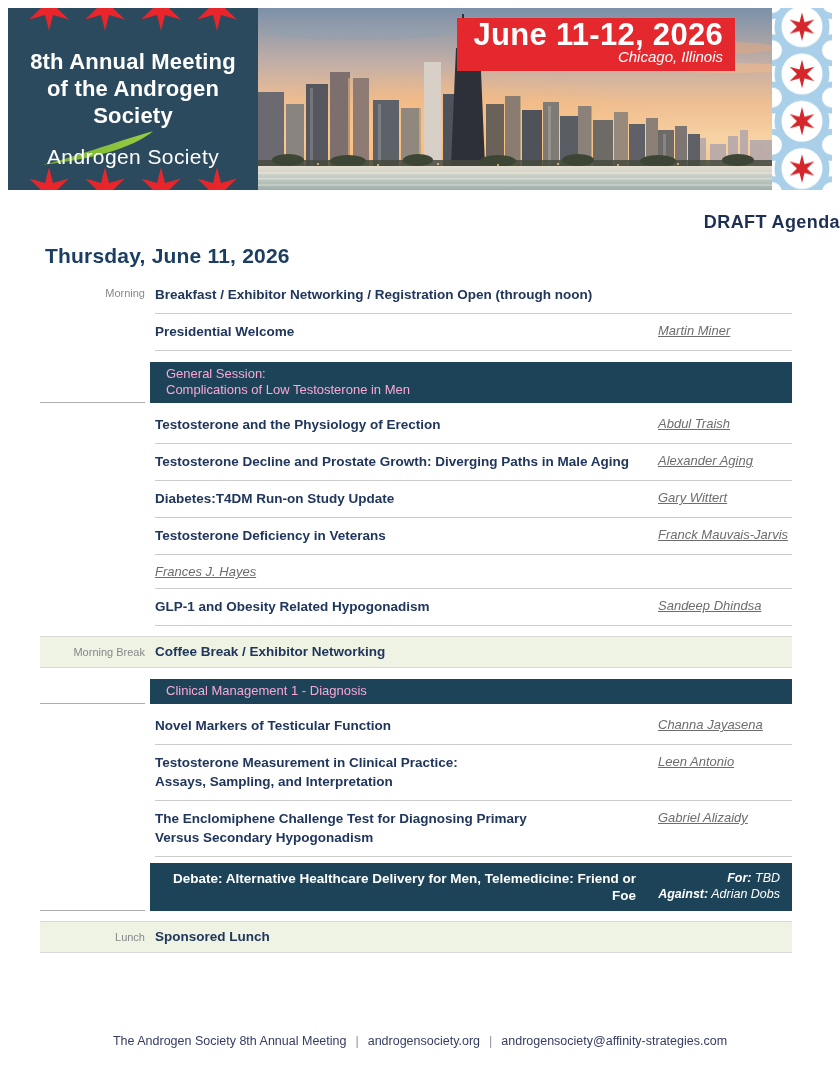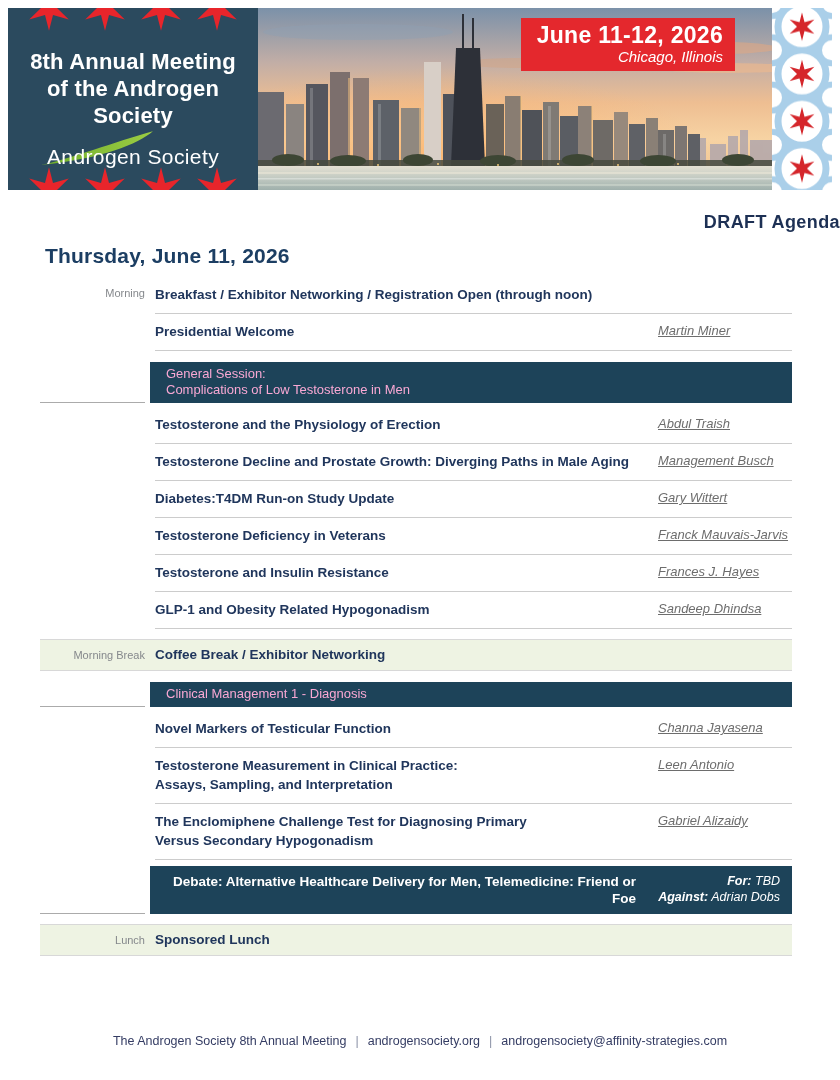"June 11-12, 2026" .date-box .dates { font-size: 23px -> 31px }
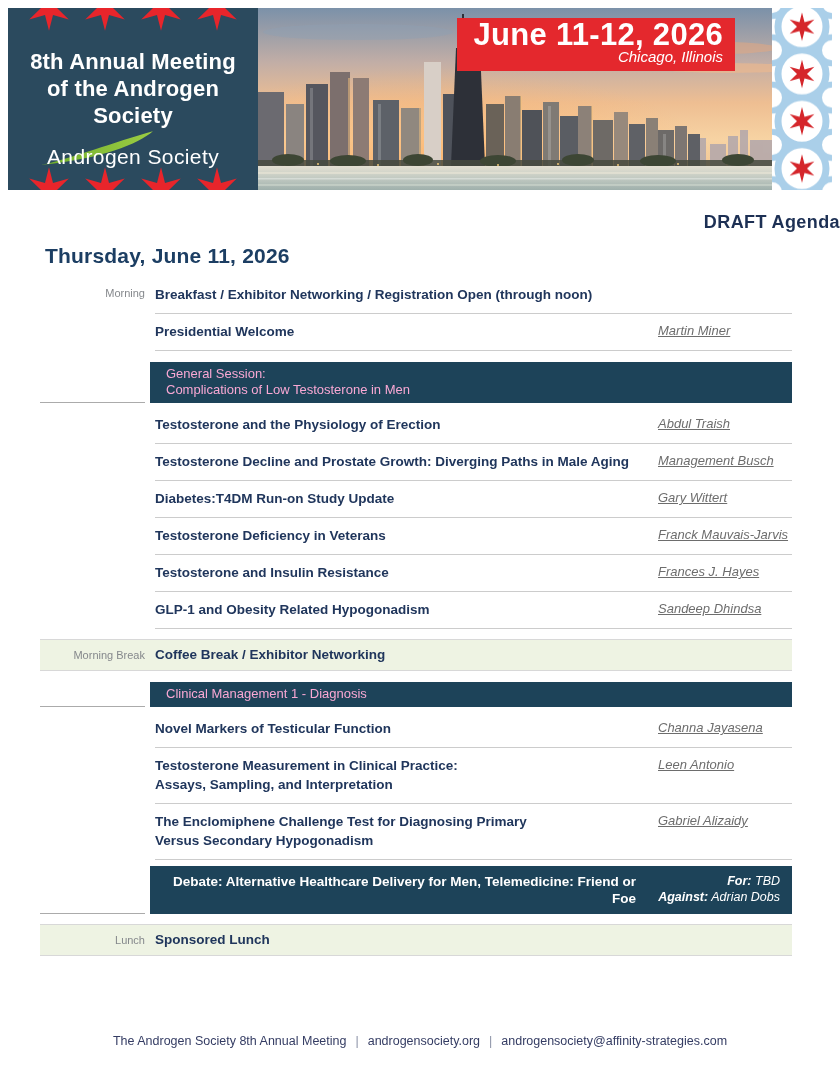"Management Busch" div.cell-speaker { text: Management Busch -> Alexander Aging }
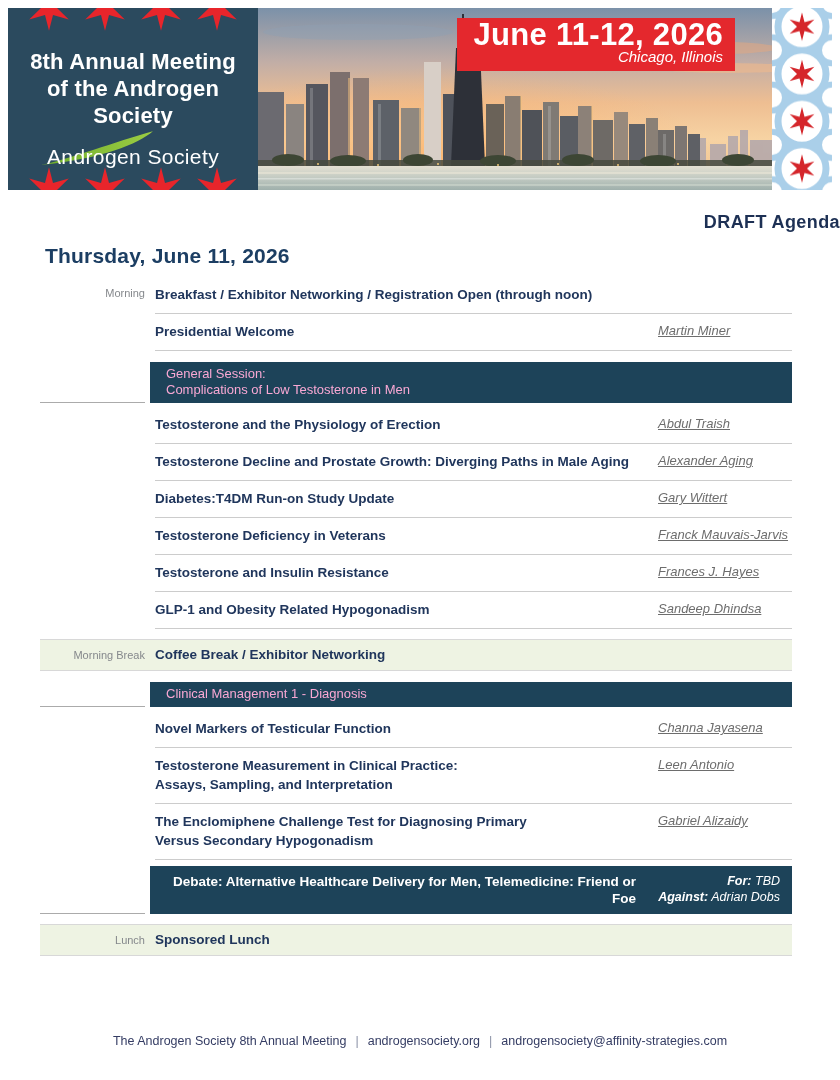"Testosterone and Insulin Resistance" div.cell-title { html: <div>Testosterone and Insulin Resistance</div> -> none }
